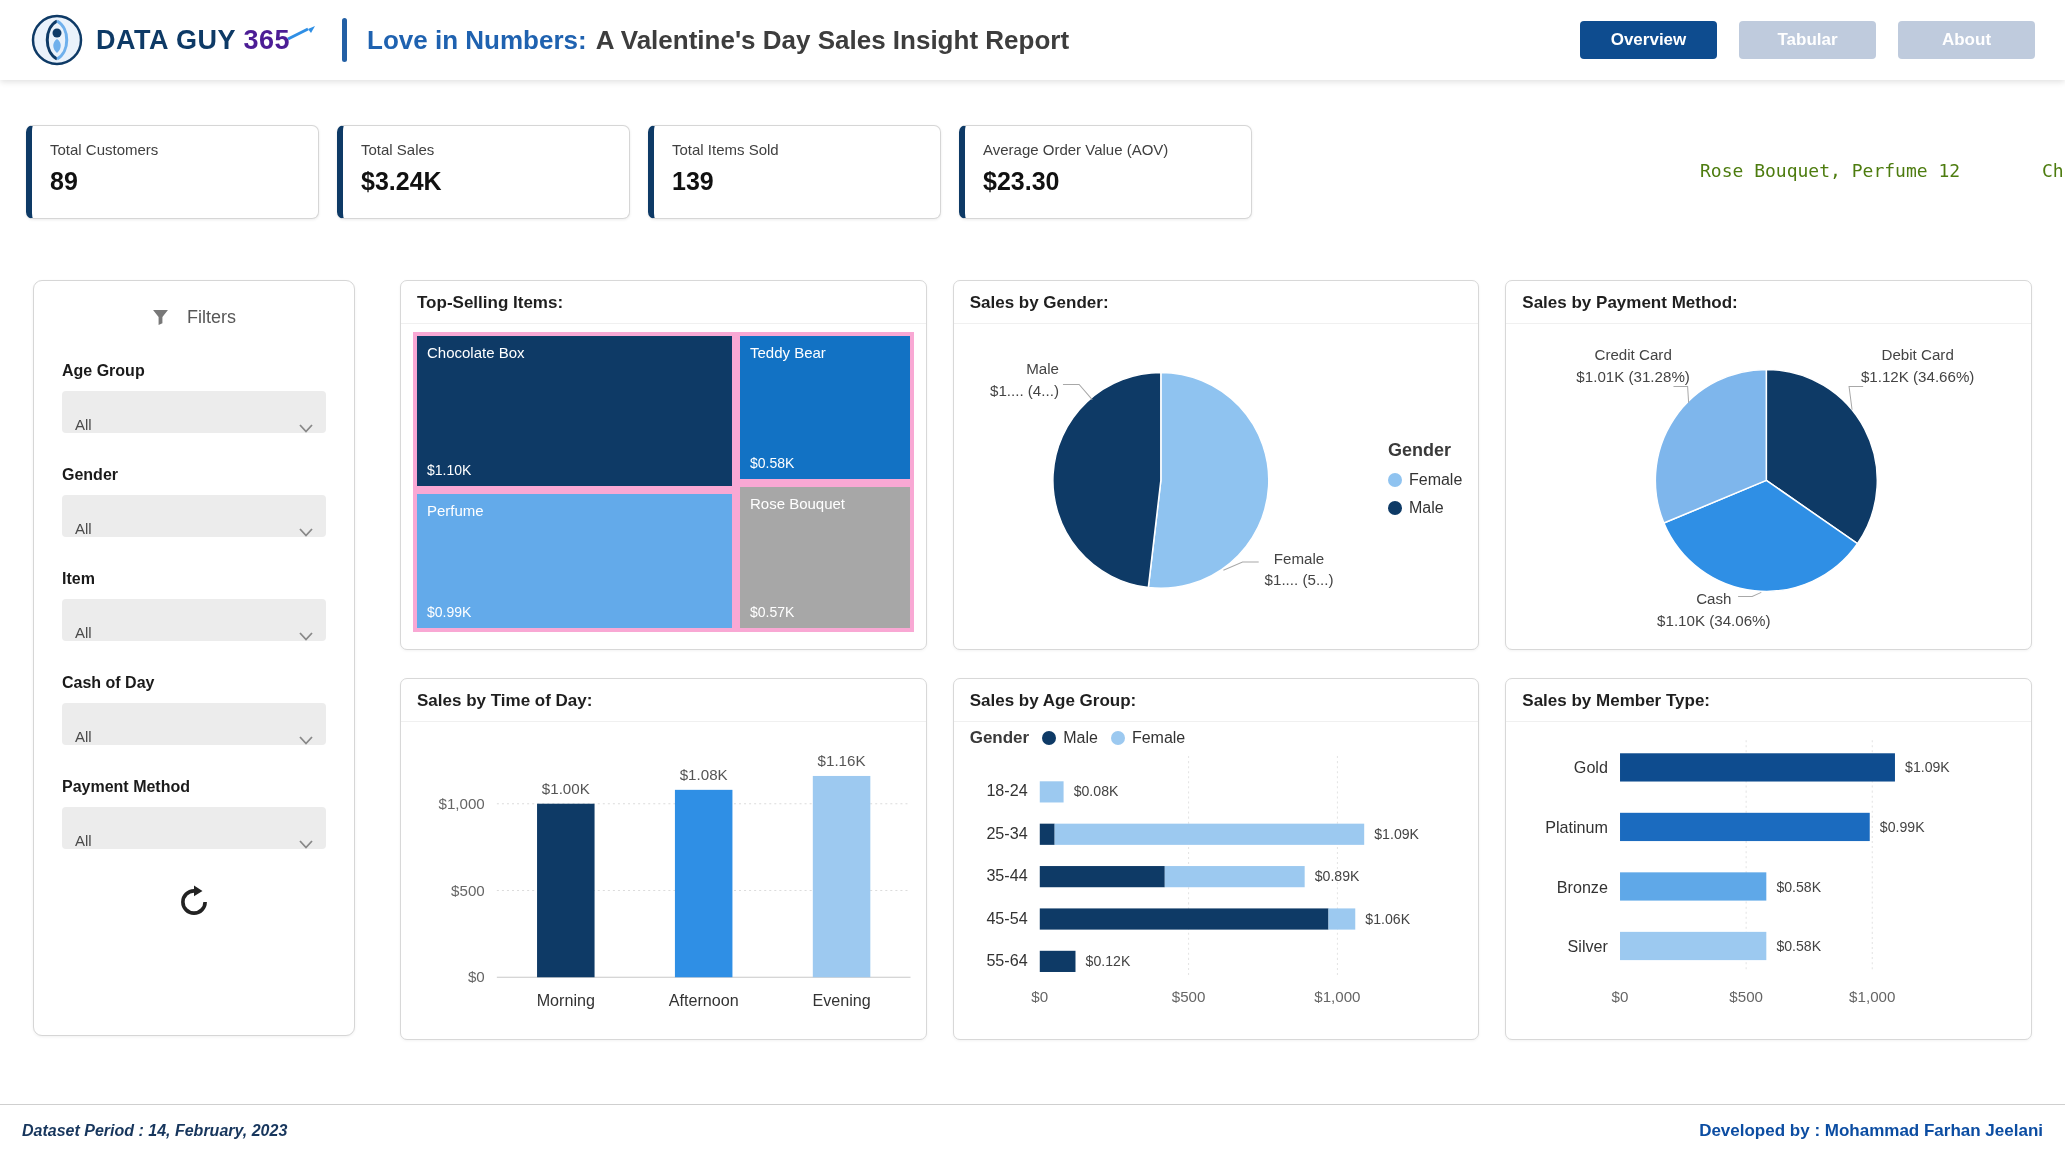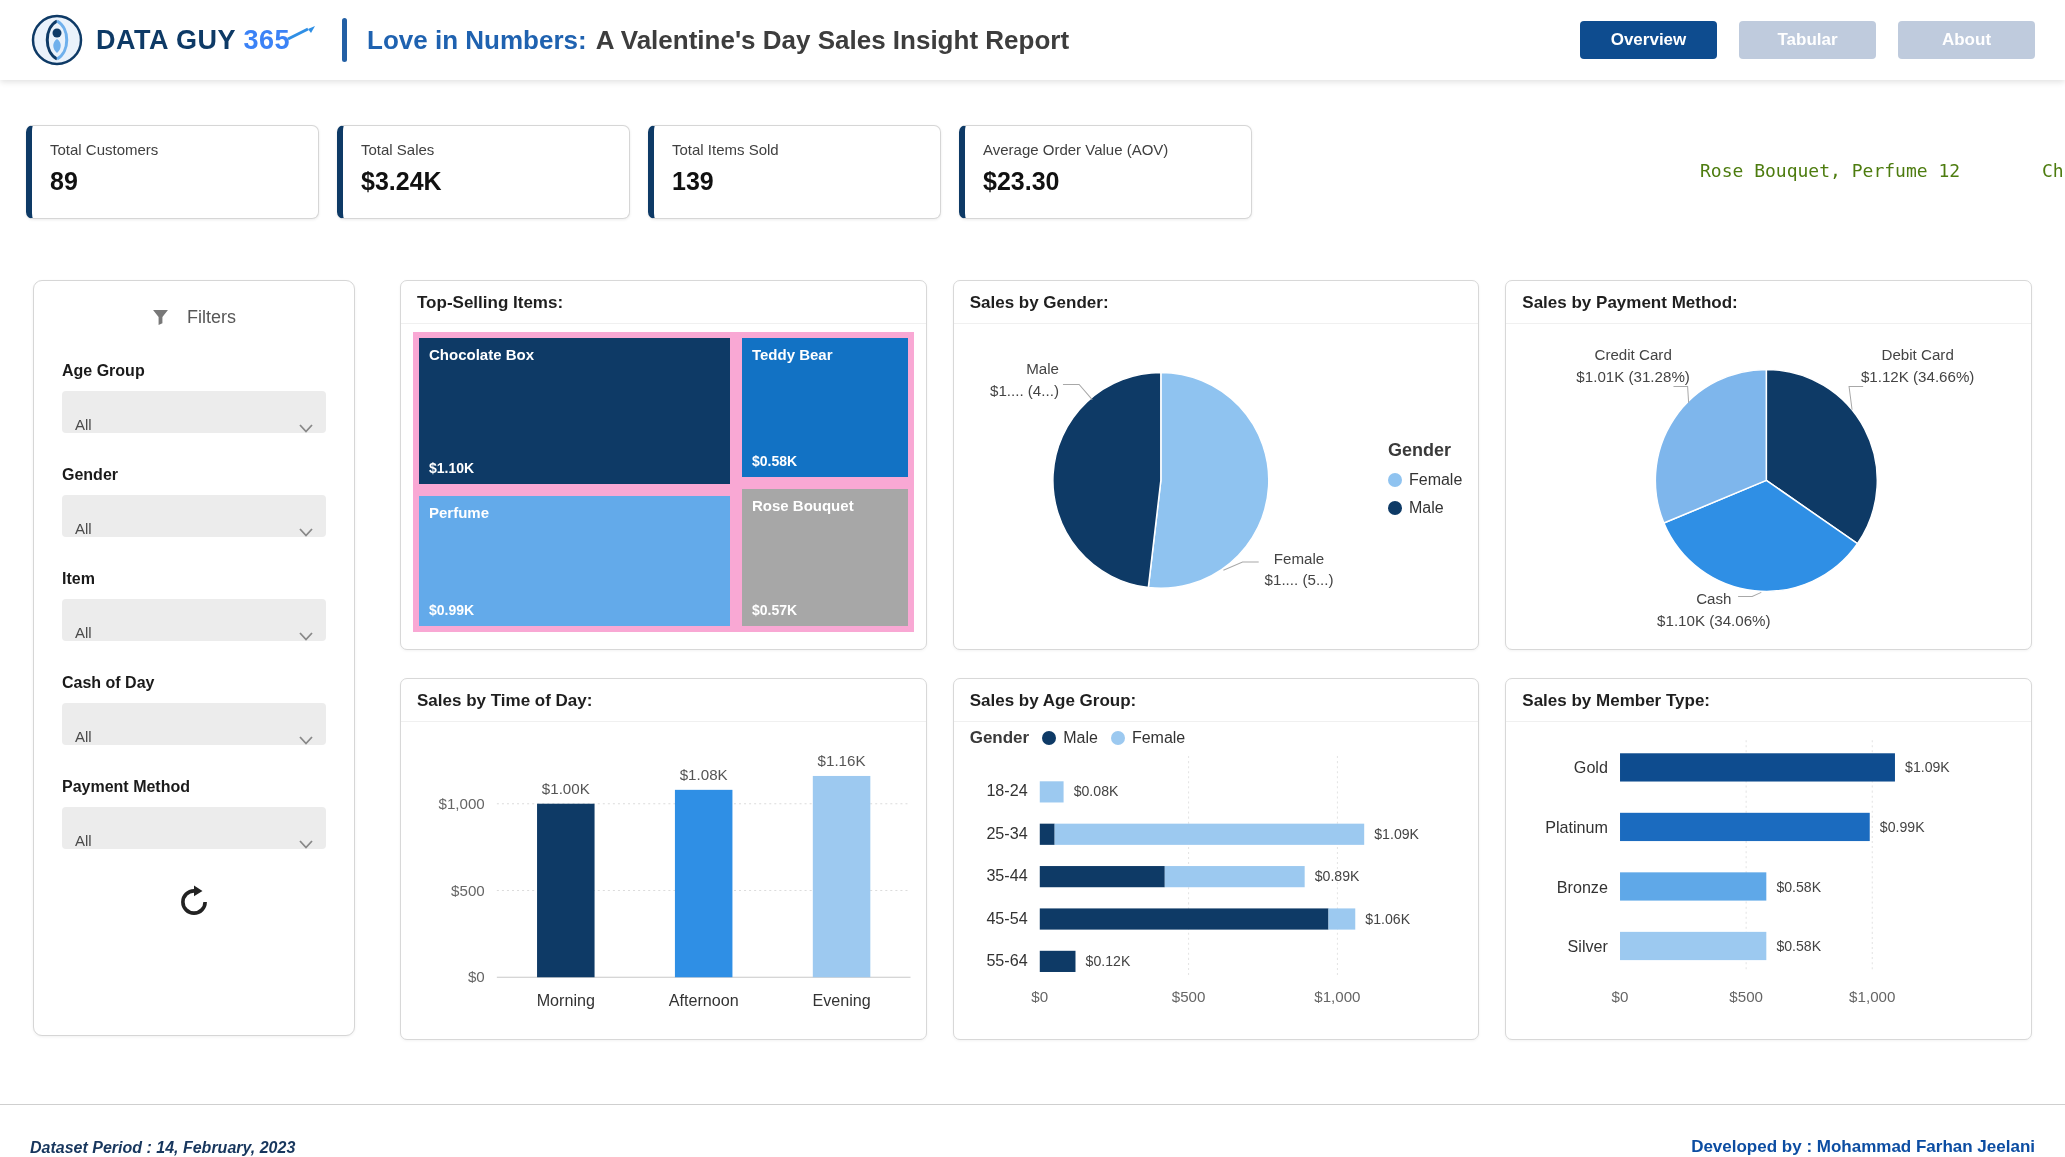"365" .brand-accent { color: #3b82f6 -> #4c1d95 }
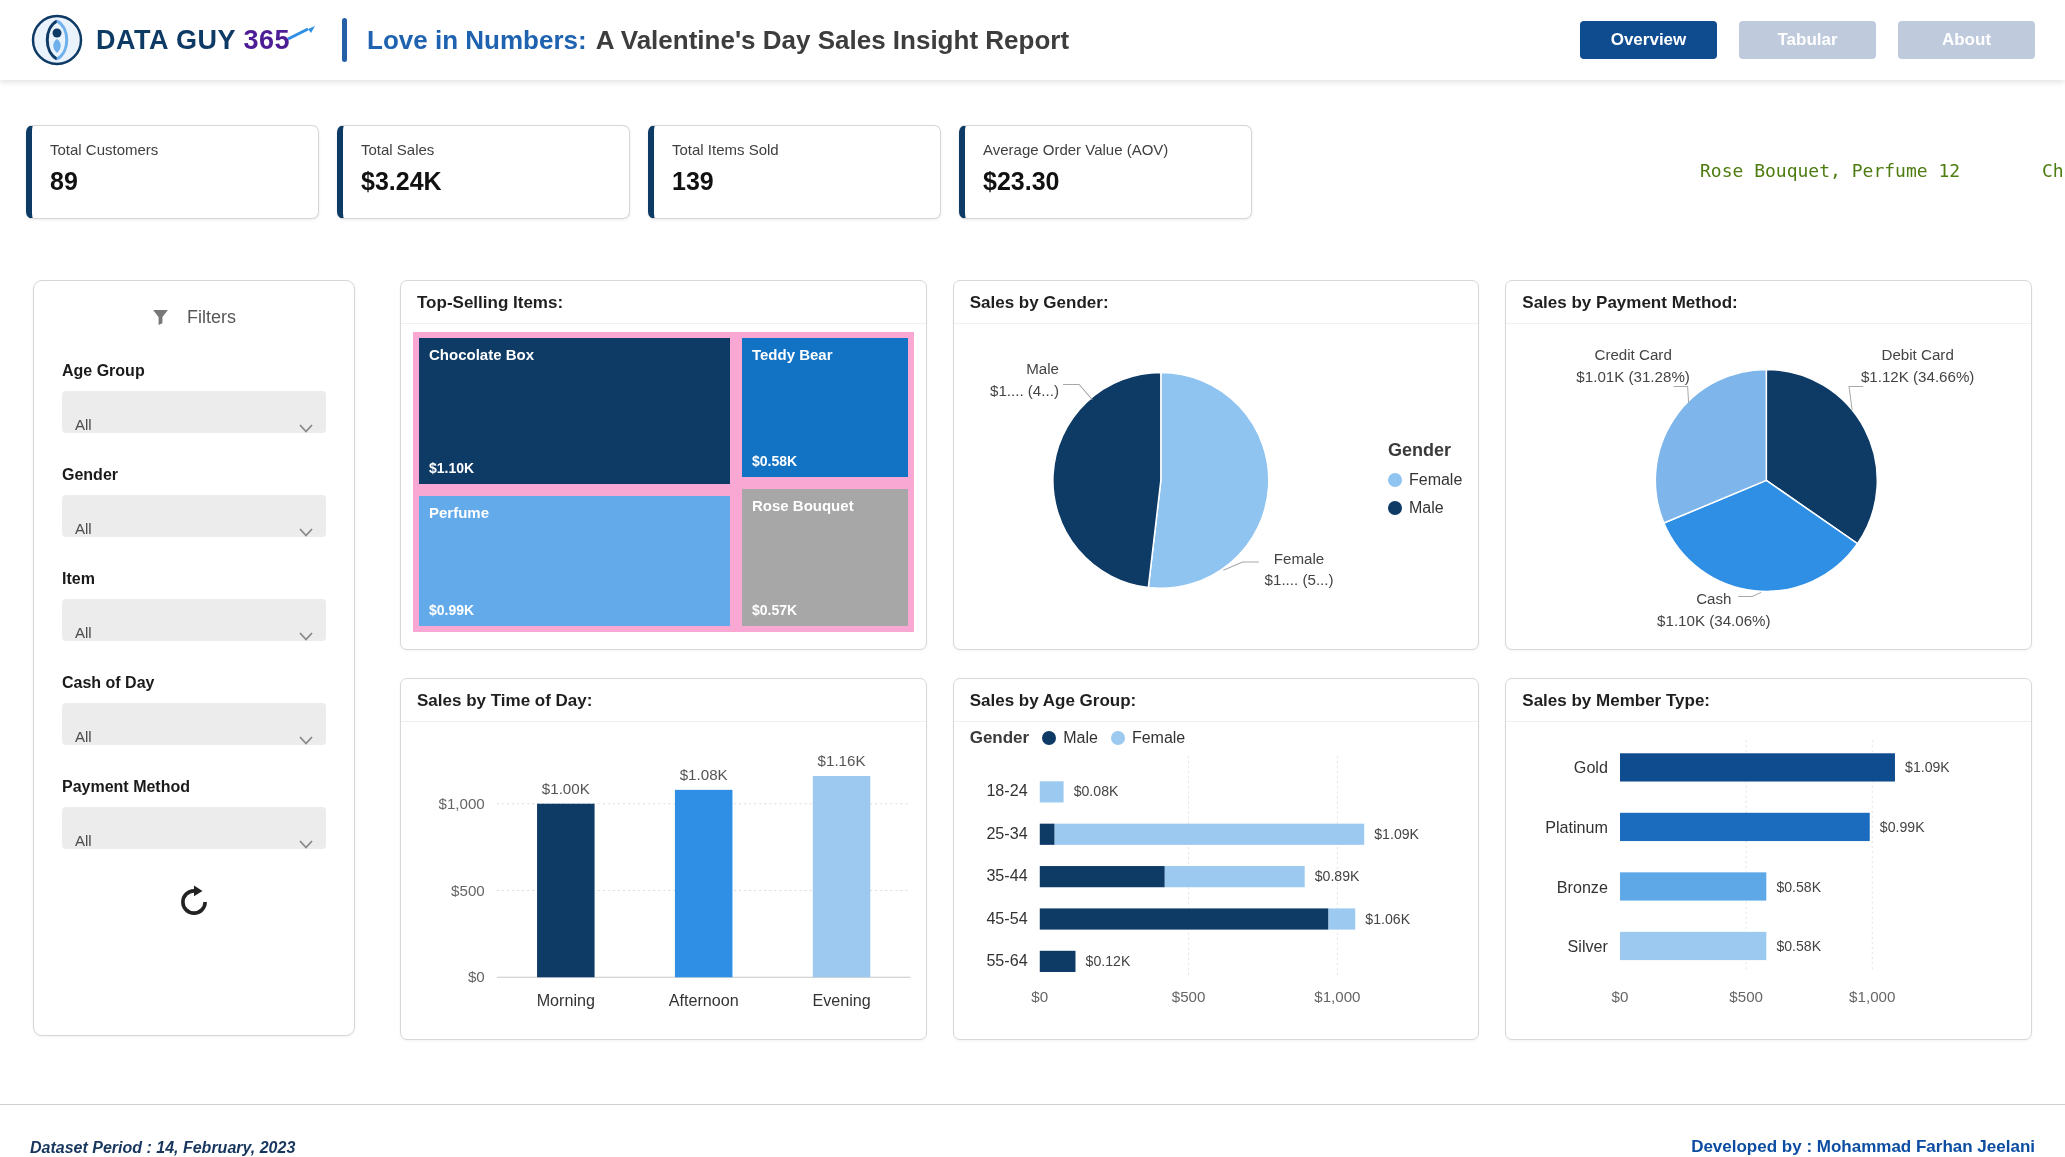"Chocolate Box" .tile { border: 6px solid #f9a8d4 -> 4px solid #f9a8d4; font-weight: bold -> none }
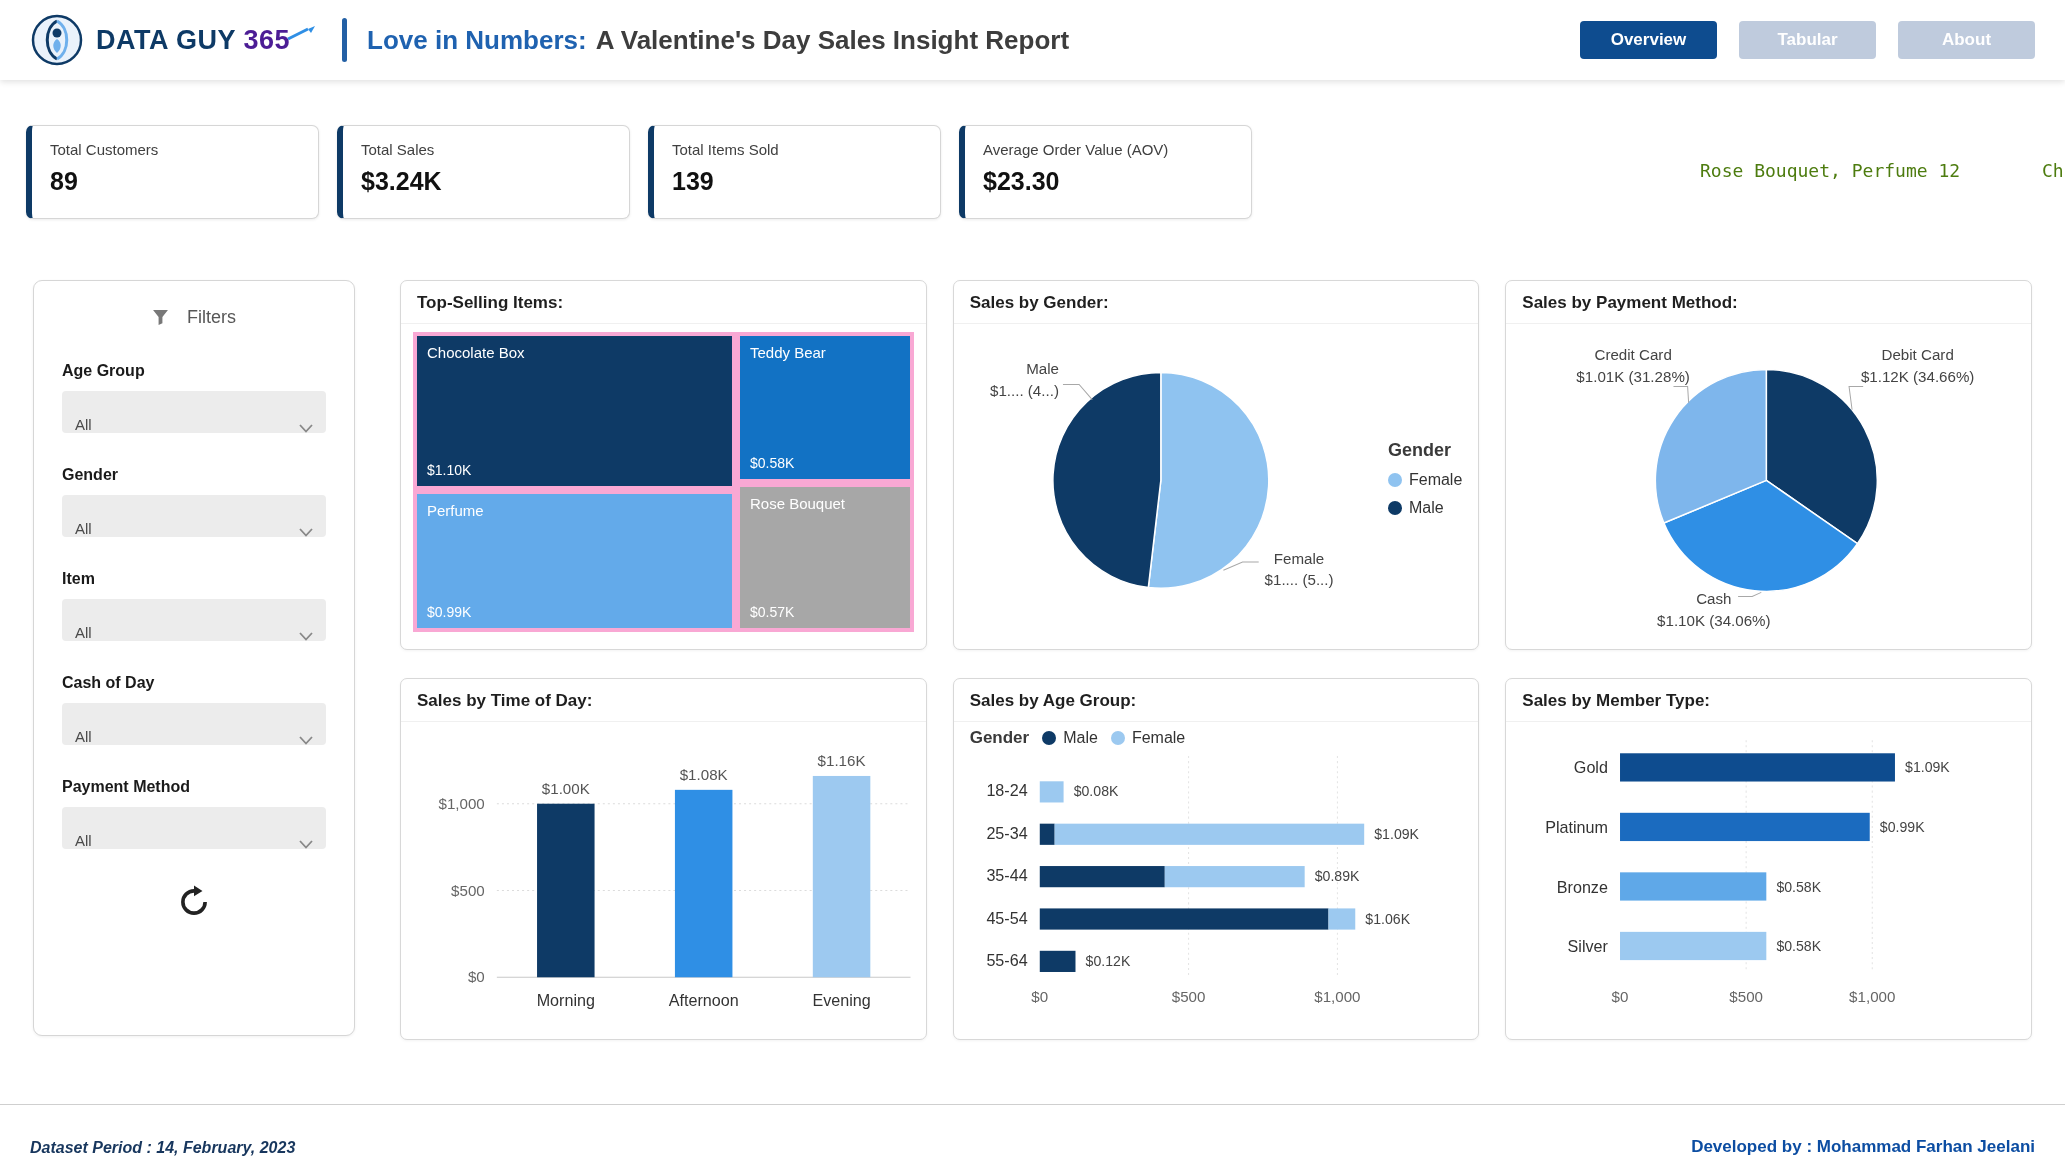"Dataset Period : 14, February," .footer { align-items: flex-end -> center; padding: 0 30px -> 0 22px }
